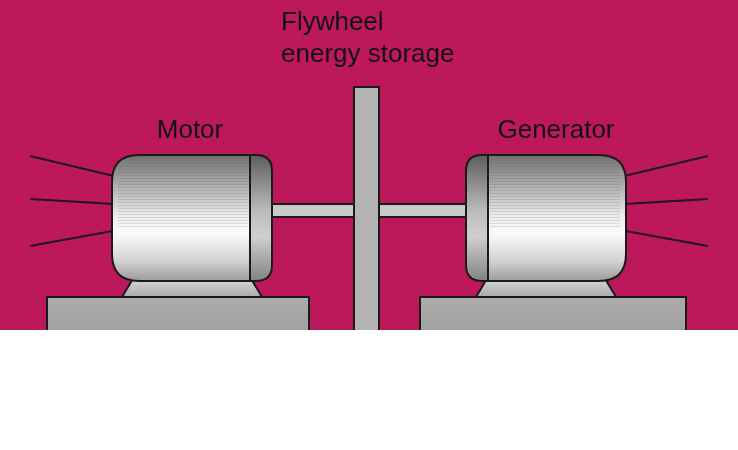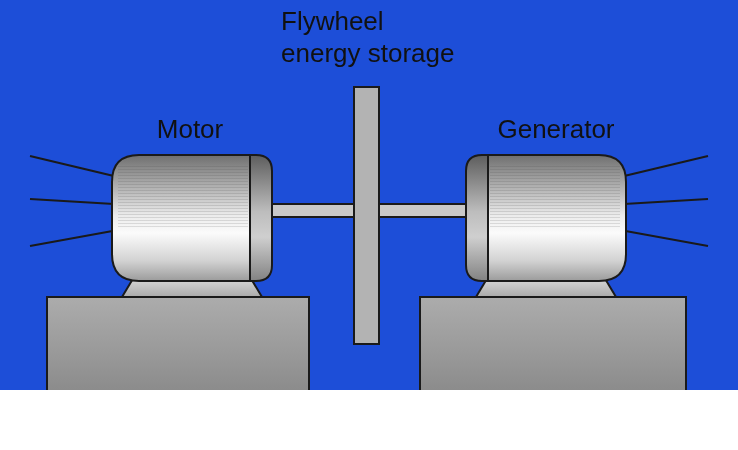"Flywheel" .canvas { background: #1d4ed8 -> #be185d; height: 390px -> 330px }
